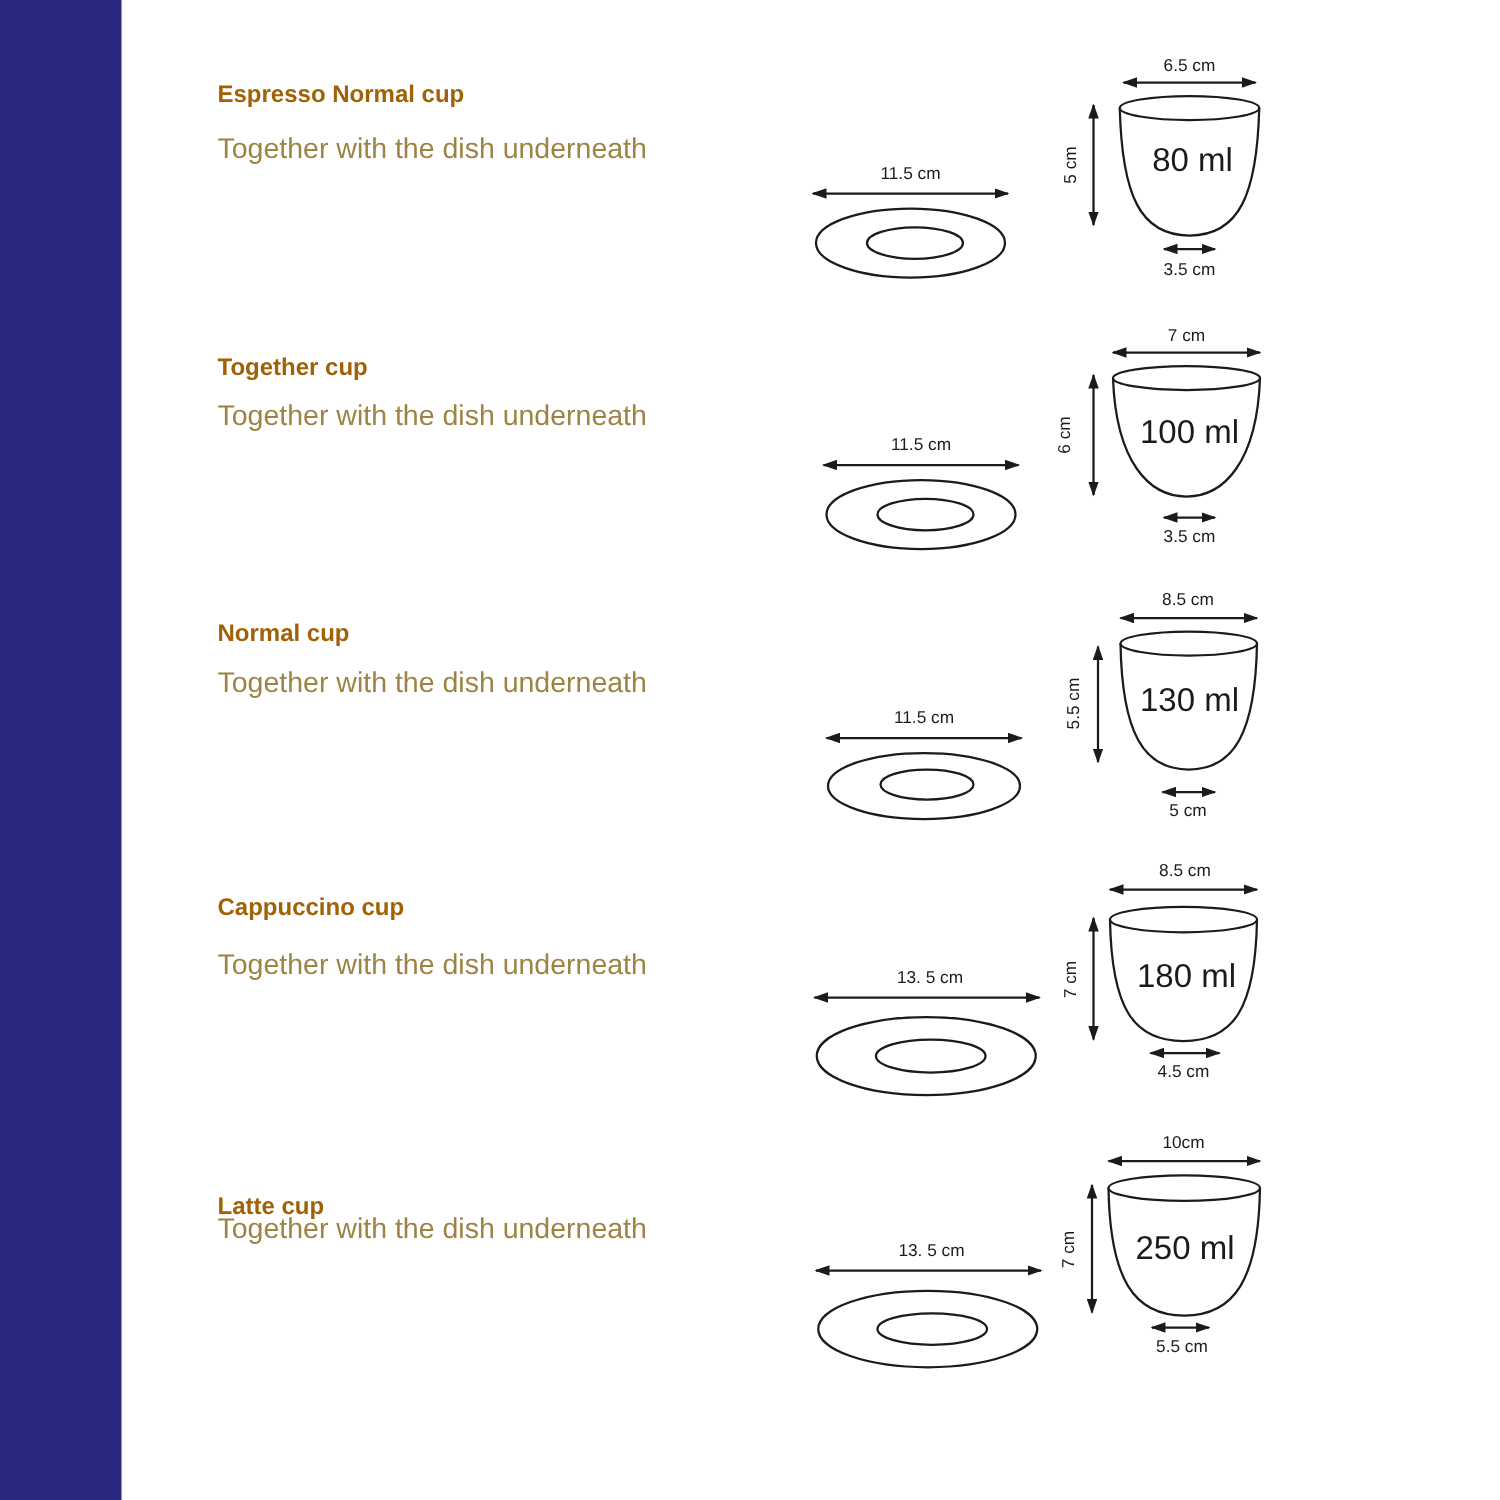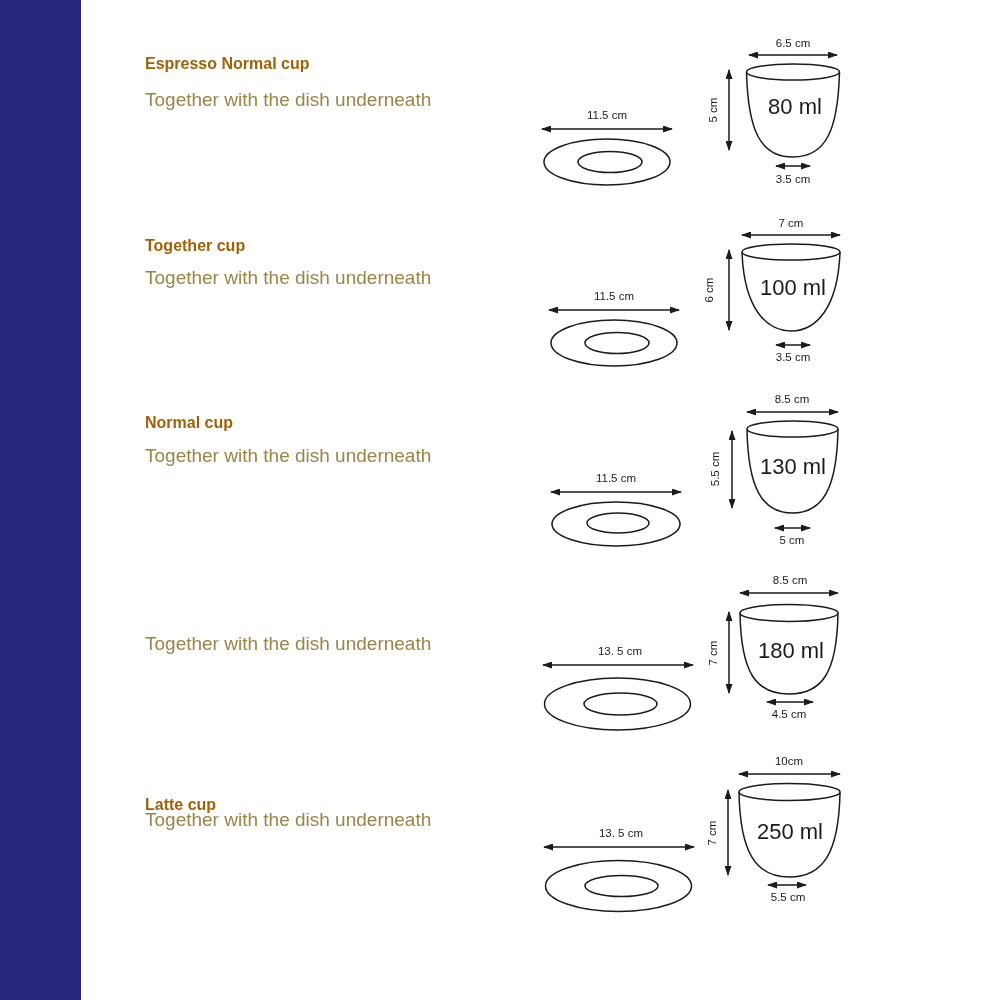"Cappuccino cup" div.row-title { html: none -> <div>Cappuccino cup</div> }
